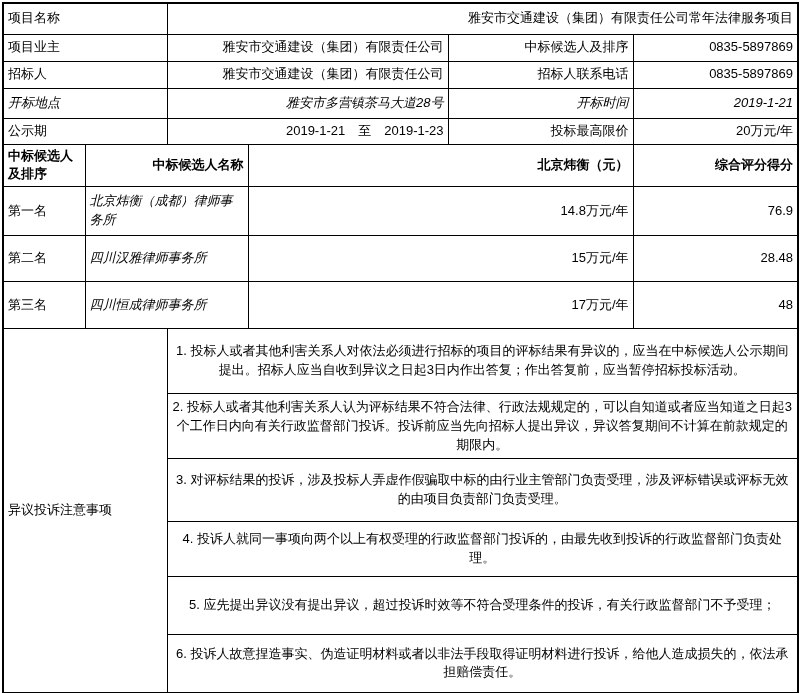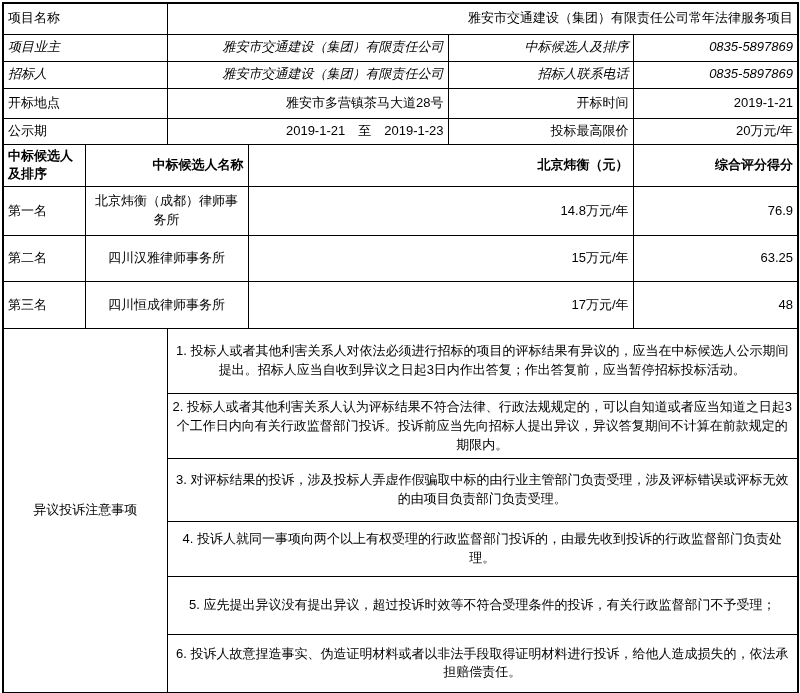"项目业主" tr.rh27 { font-style: italic -> none }
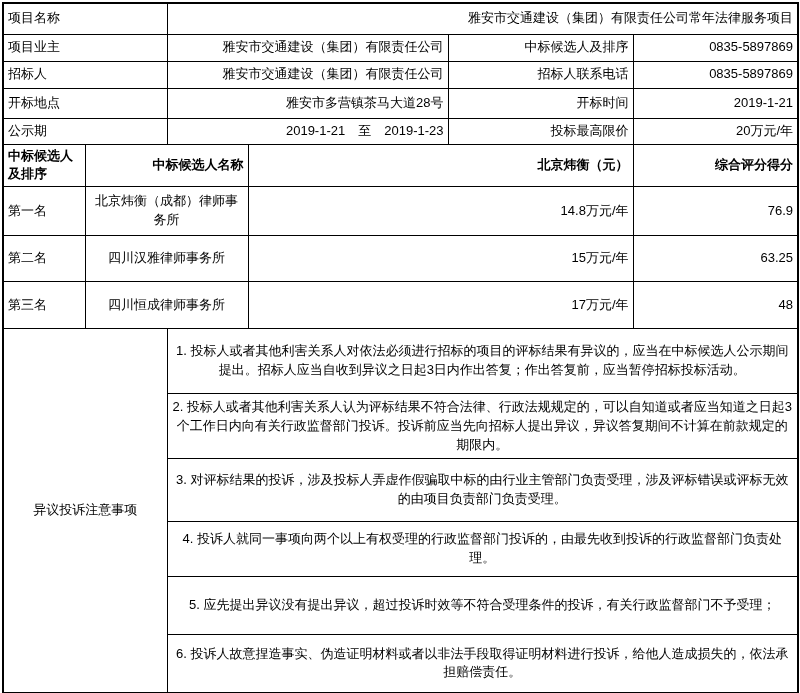"开标地点" tr.rh30 { font-style: none -> italic }
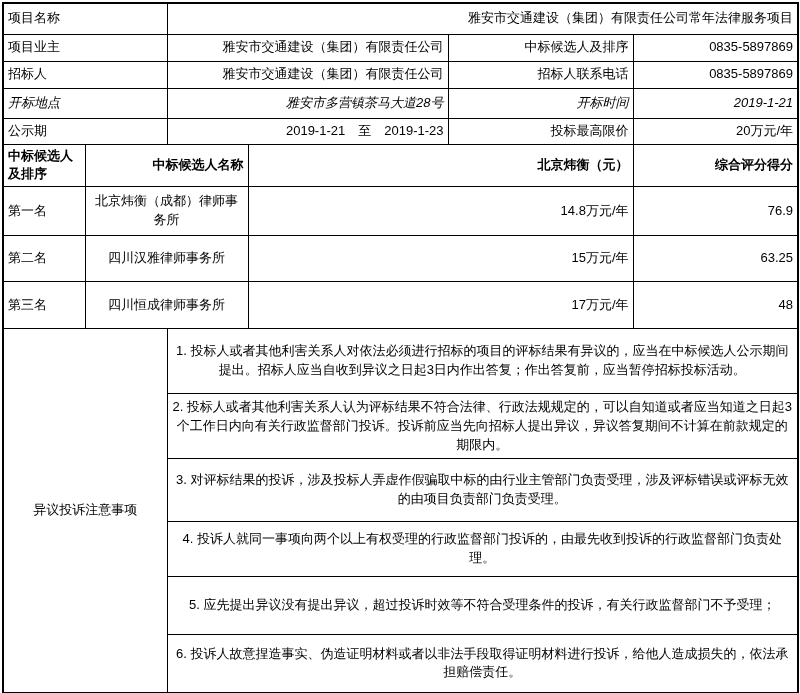"北京炜衡（成都）律师事务所" td.name { font-style: none -> italic; text-align: center -> none }
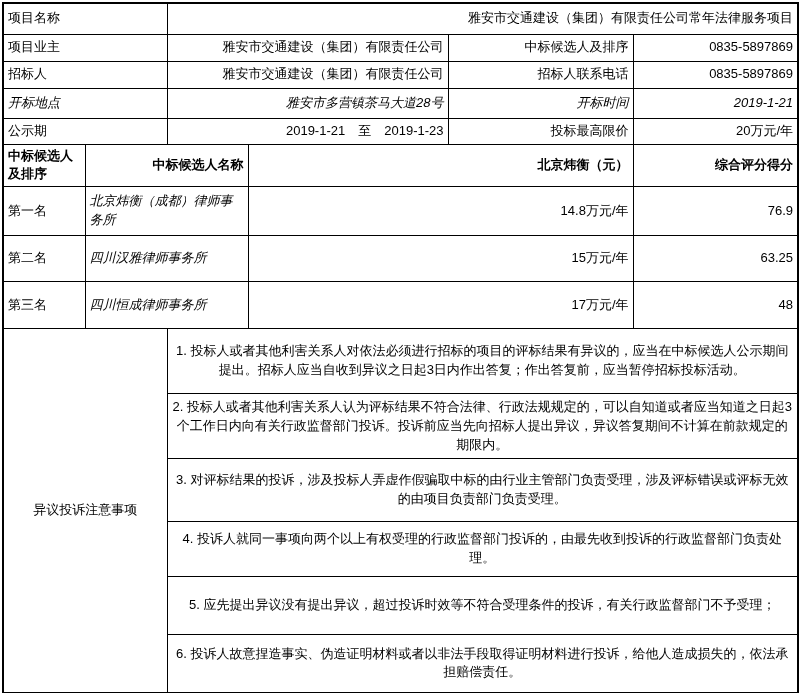"63.25" td.ctr { text: 63.25 -> 28.48 }
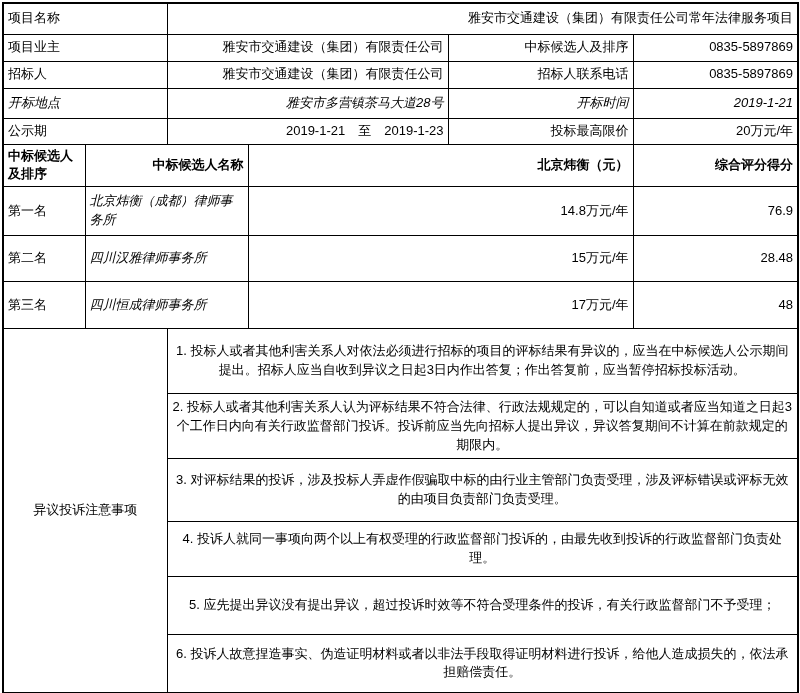"异议投诉注意事项" td.notes-label { text-align: center -> left }
